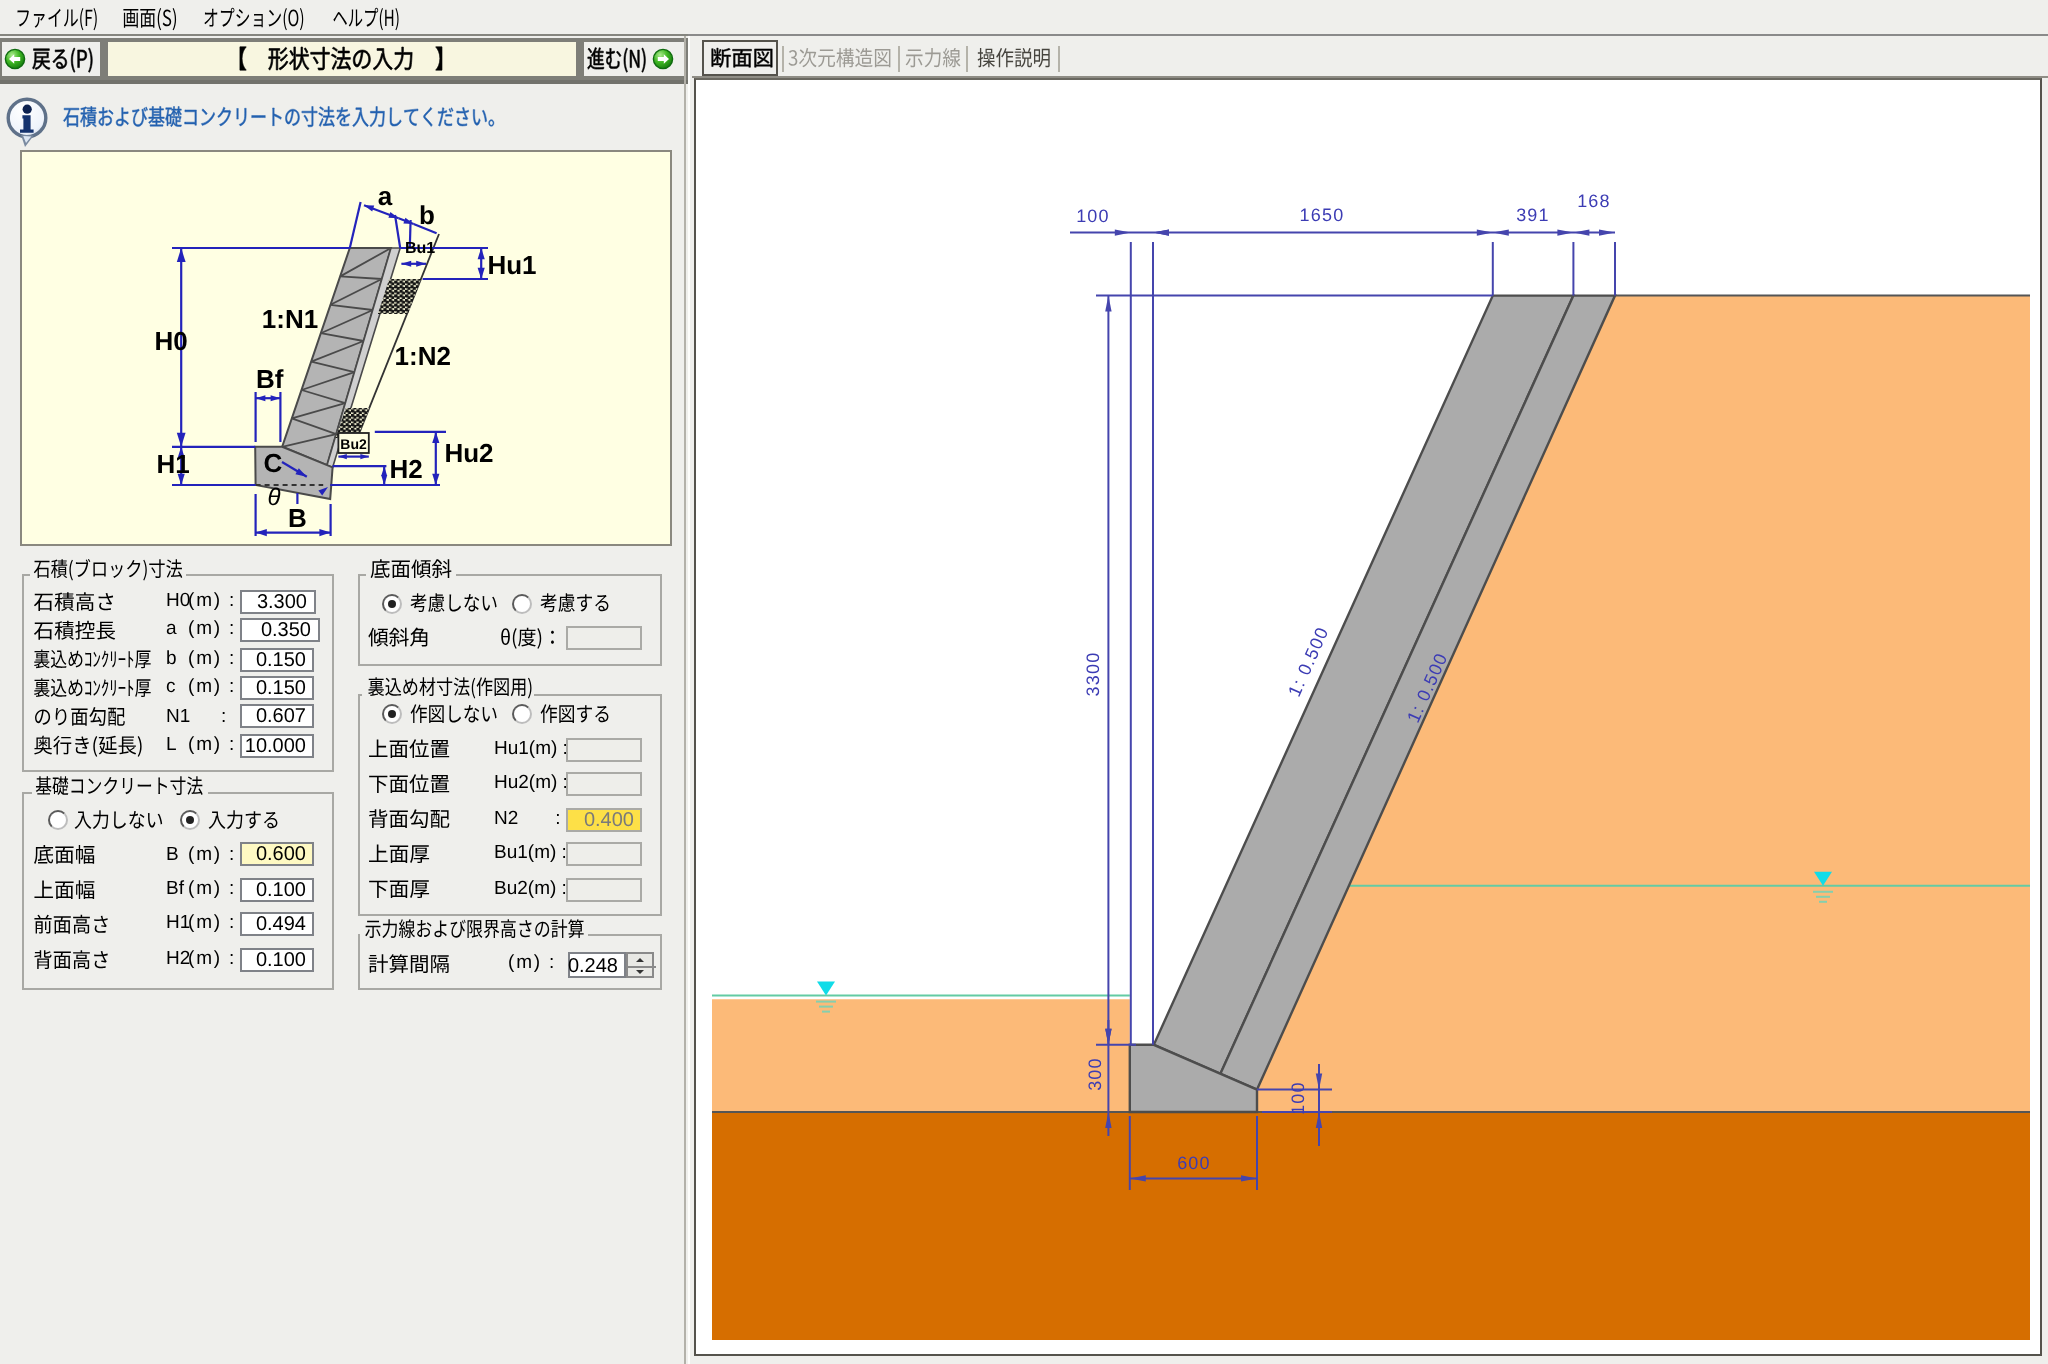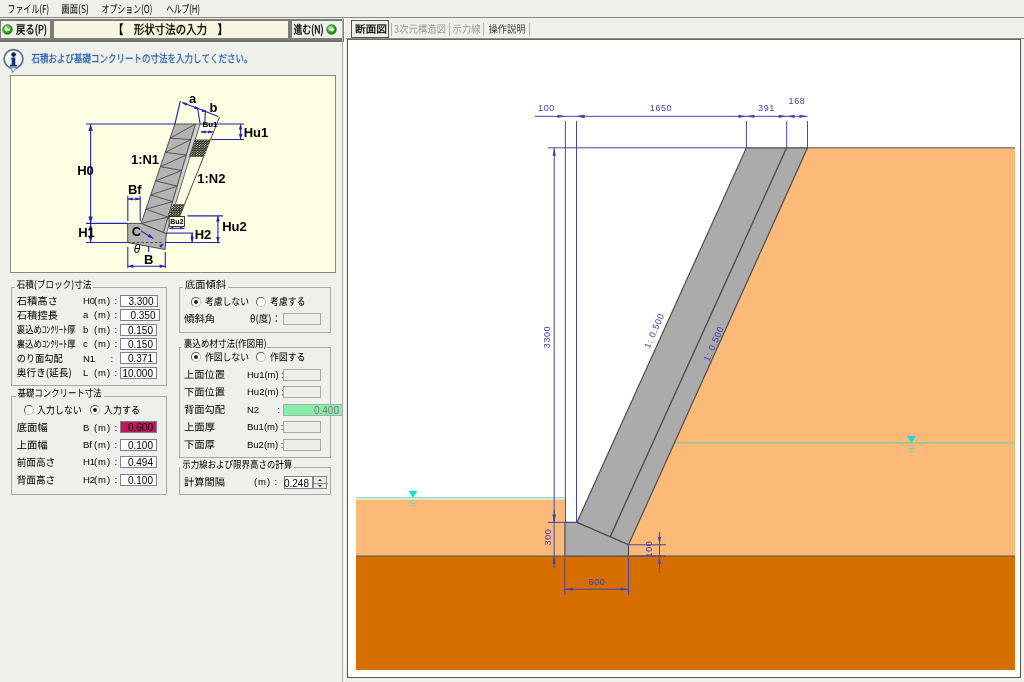"0.371" div { text: 0.371 -> 0.607 }
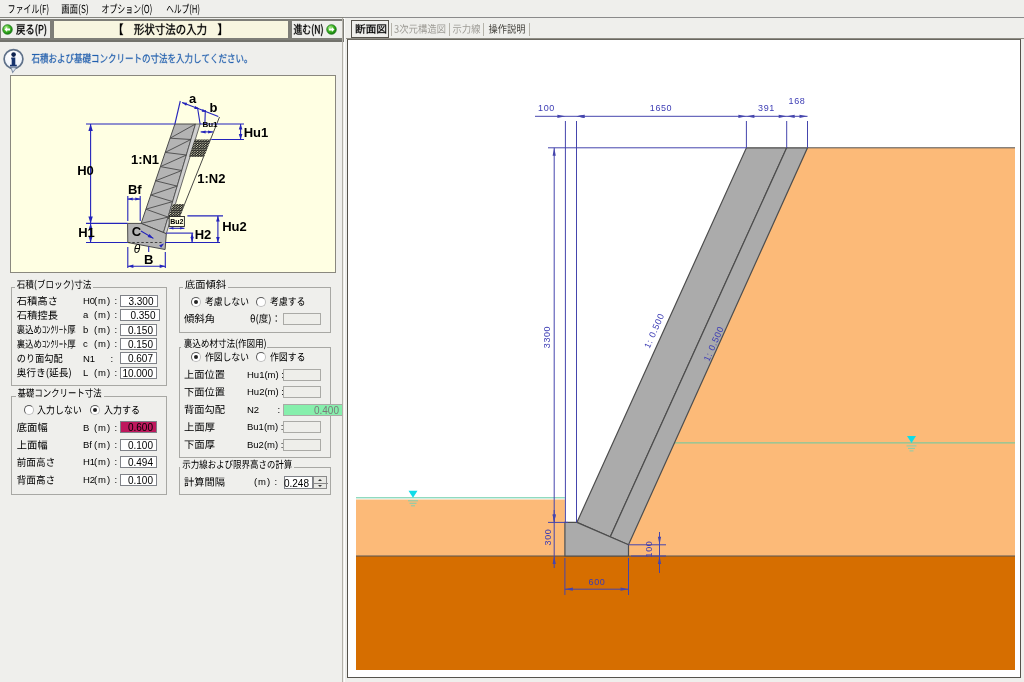"0.400" div { background: #86efac -> #fde047; width: 60px -> 38.0px }
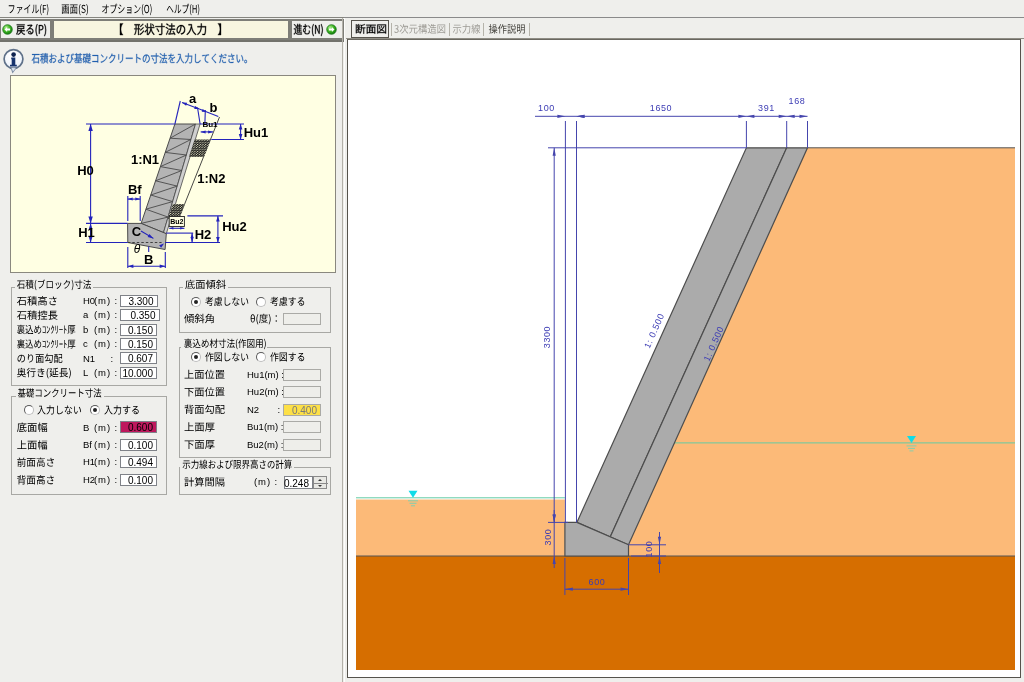"0.600" div { background: #be185d -> #fef9c3 }
